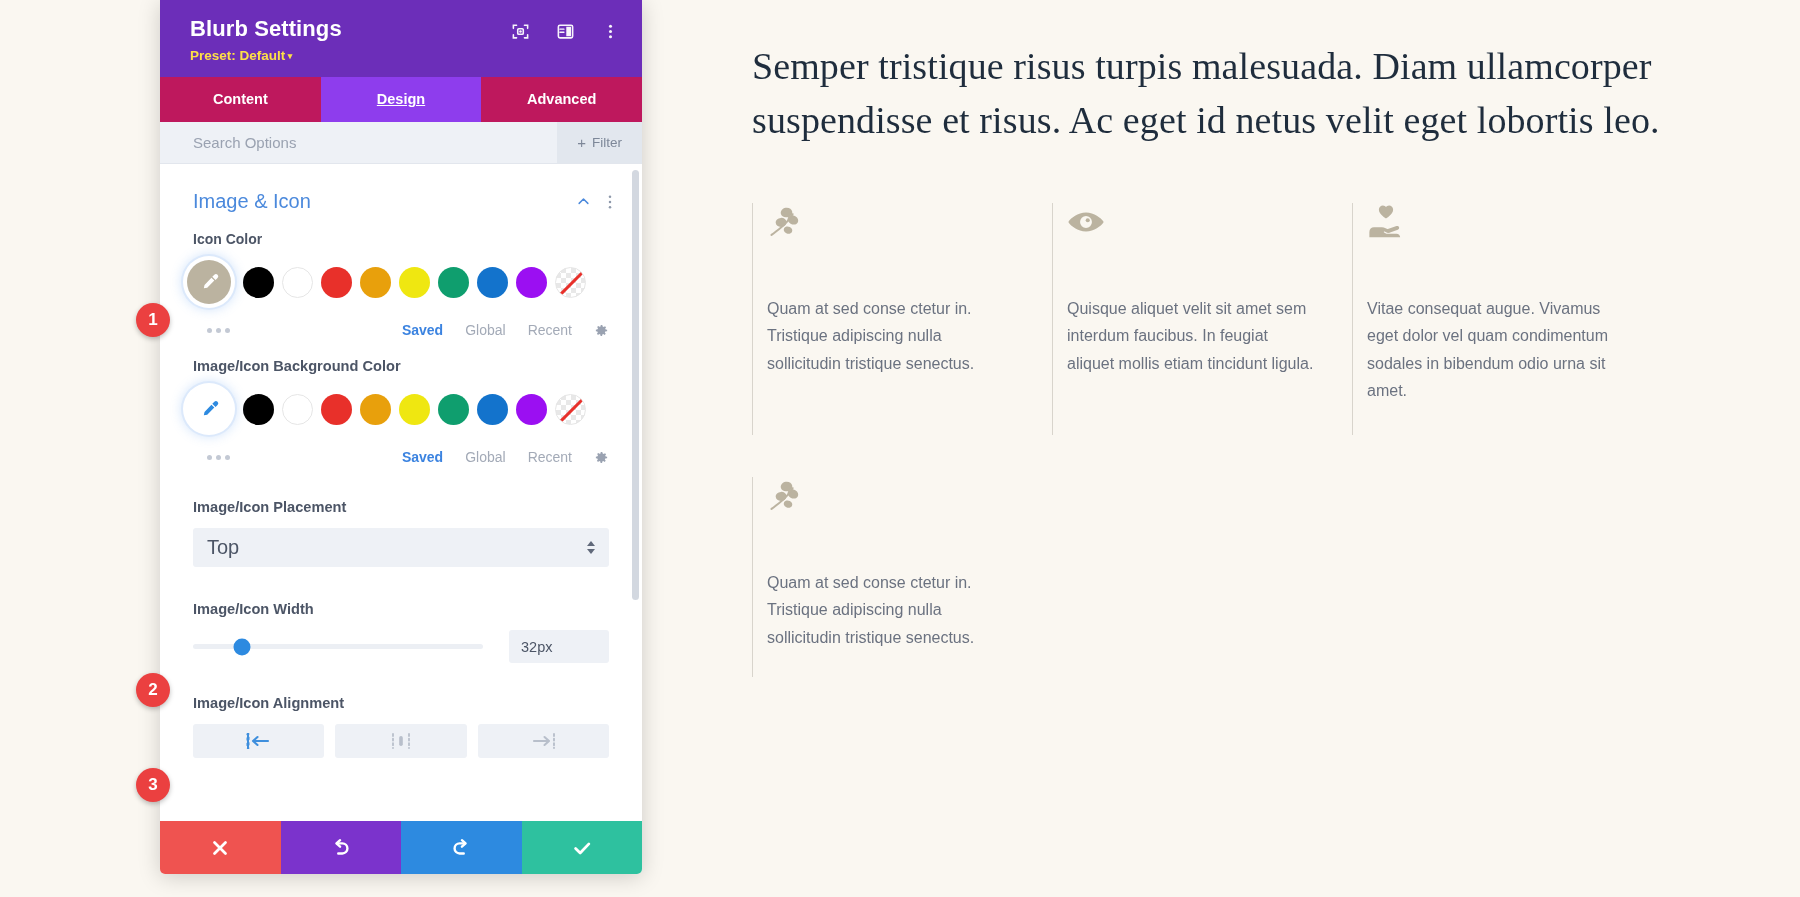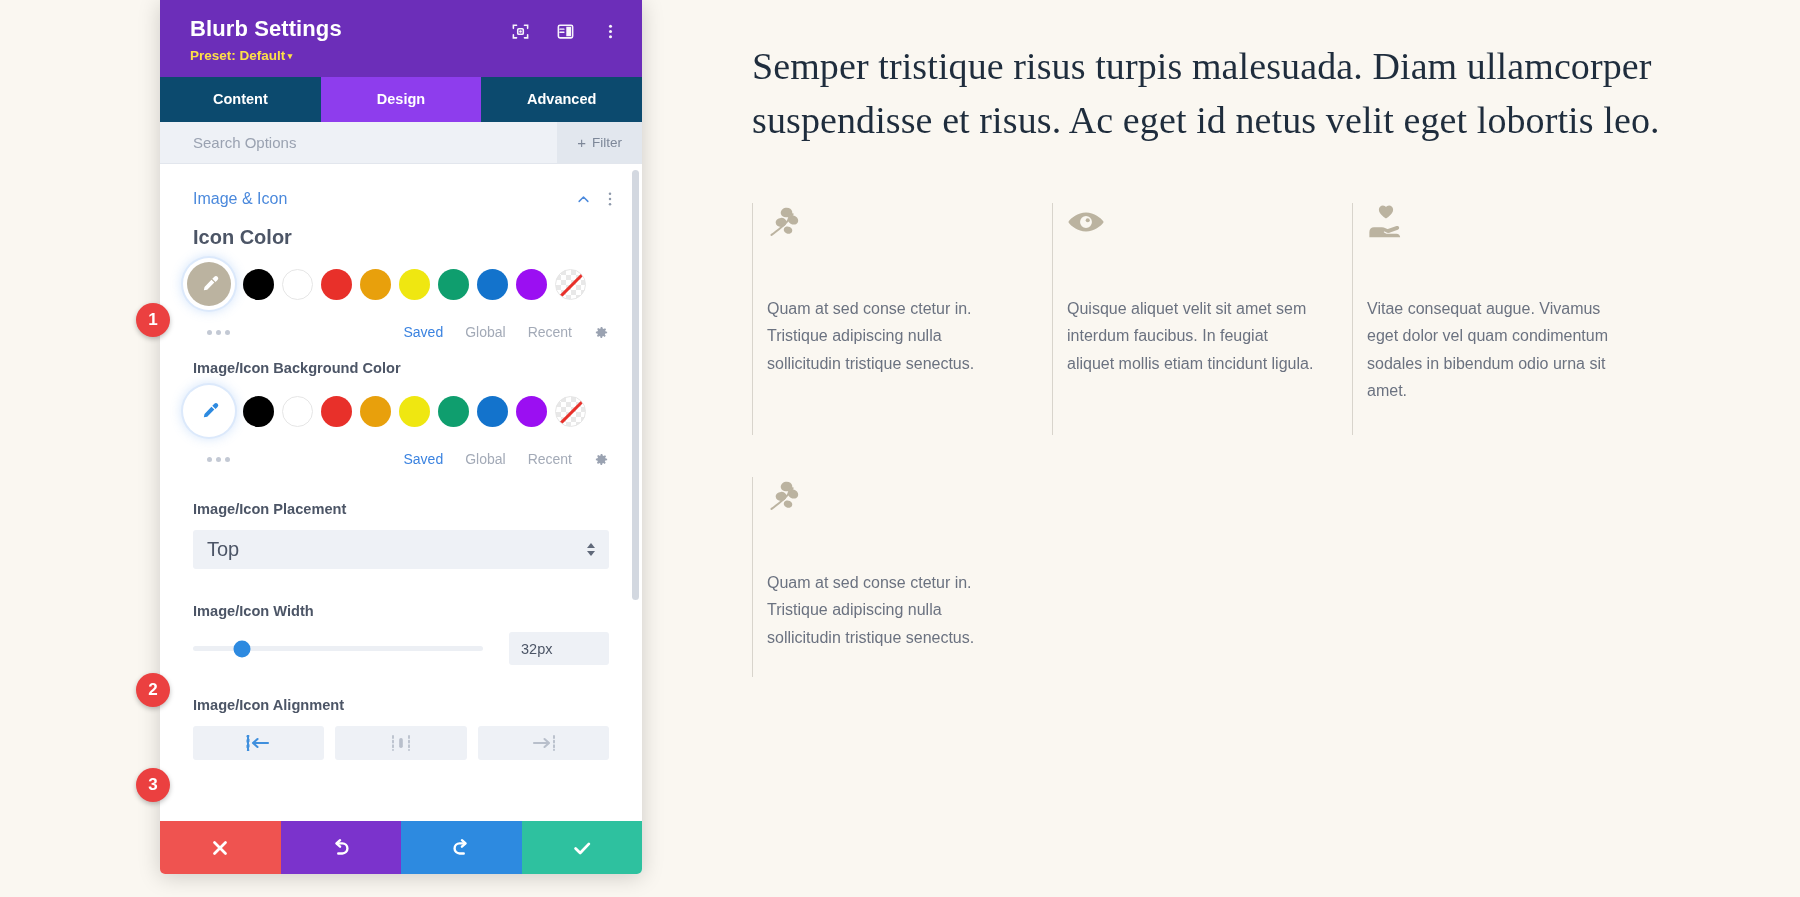"Content" .tabs { background: #0c4a6e -> #be185d }
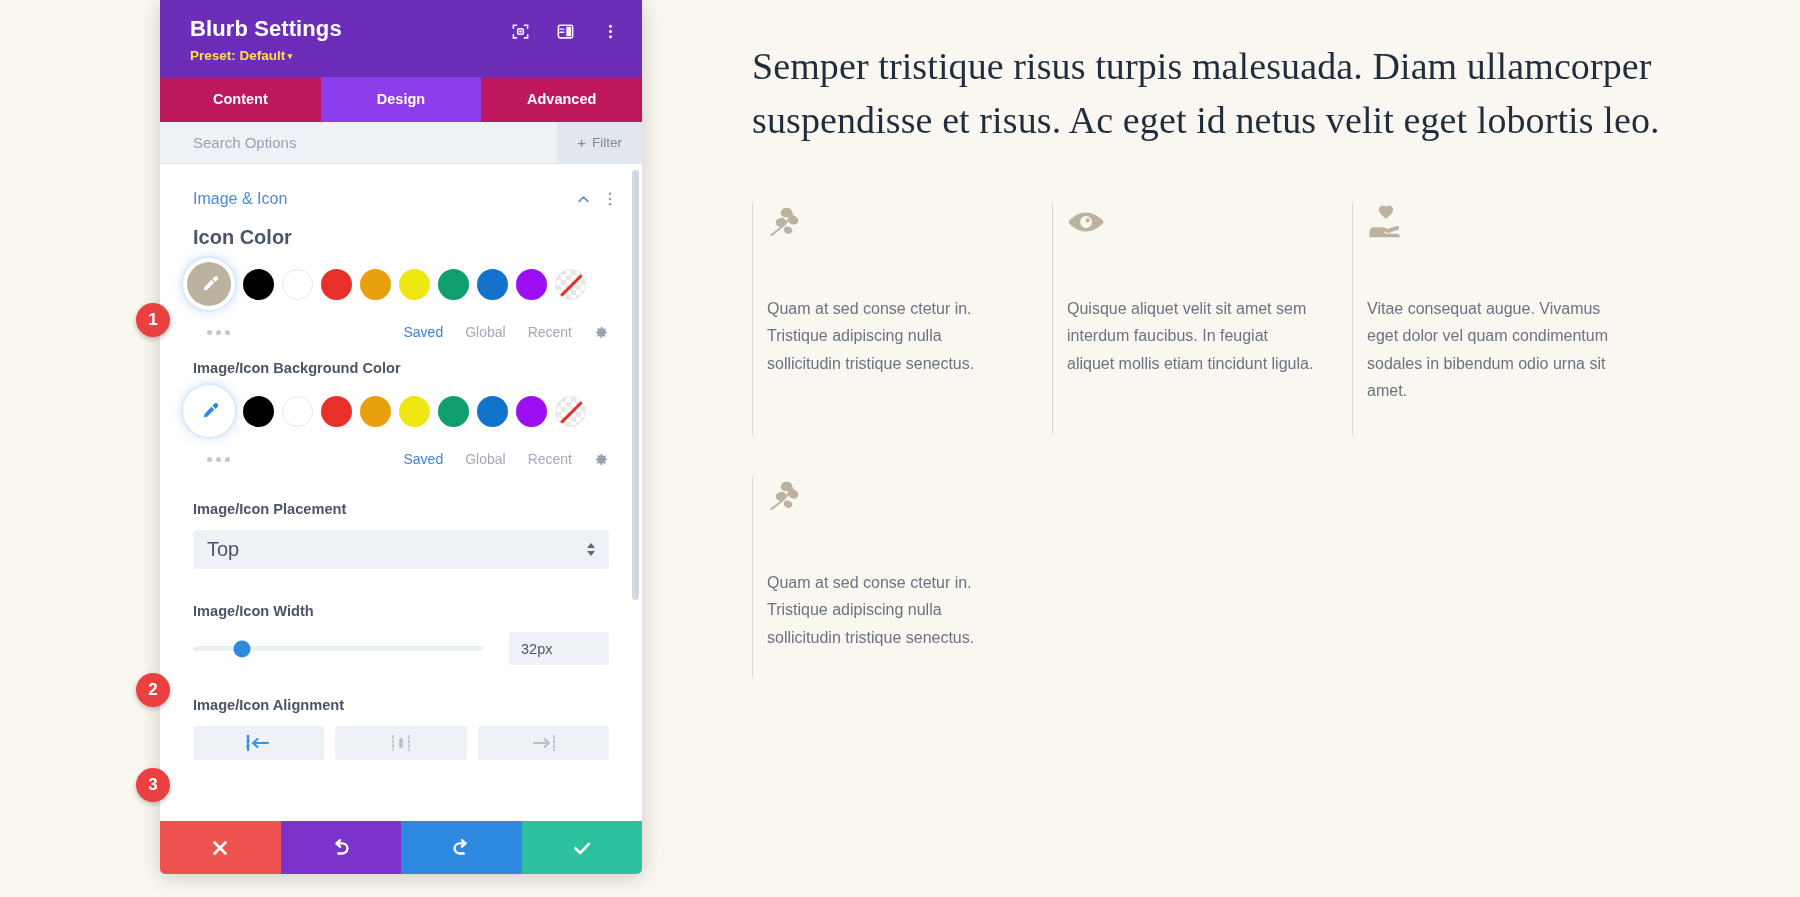"Design" .tab.active { text-decoration: none -> underline }
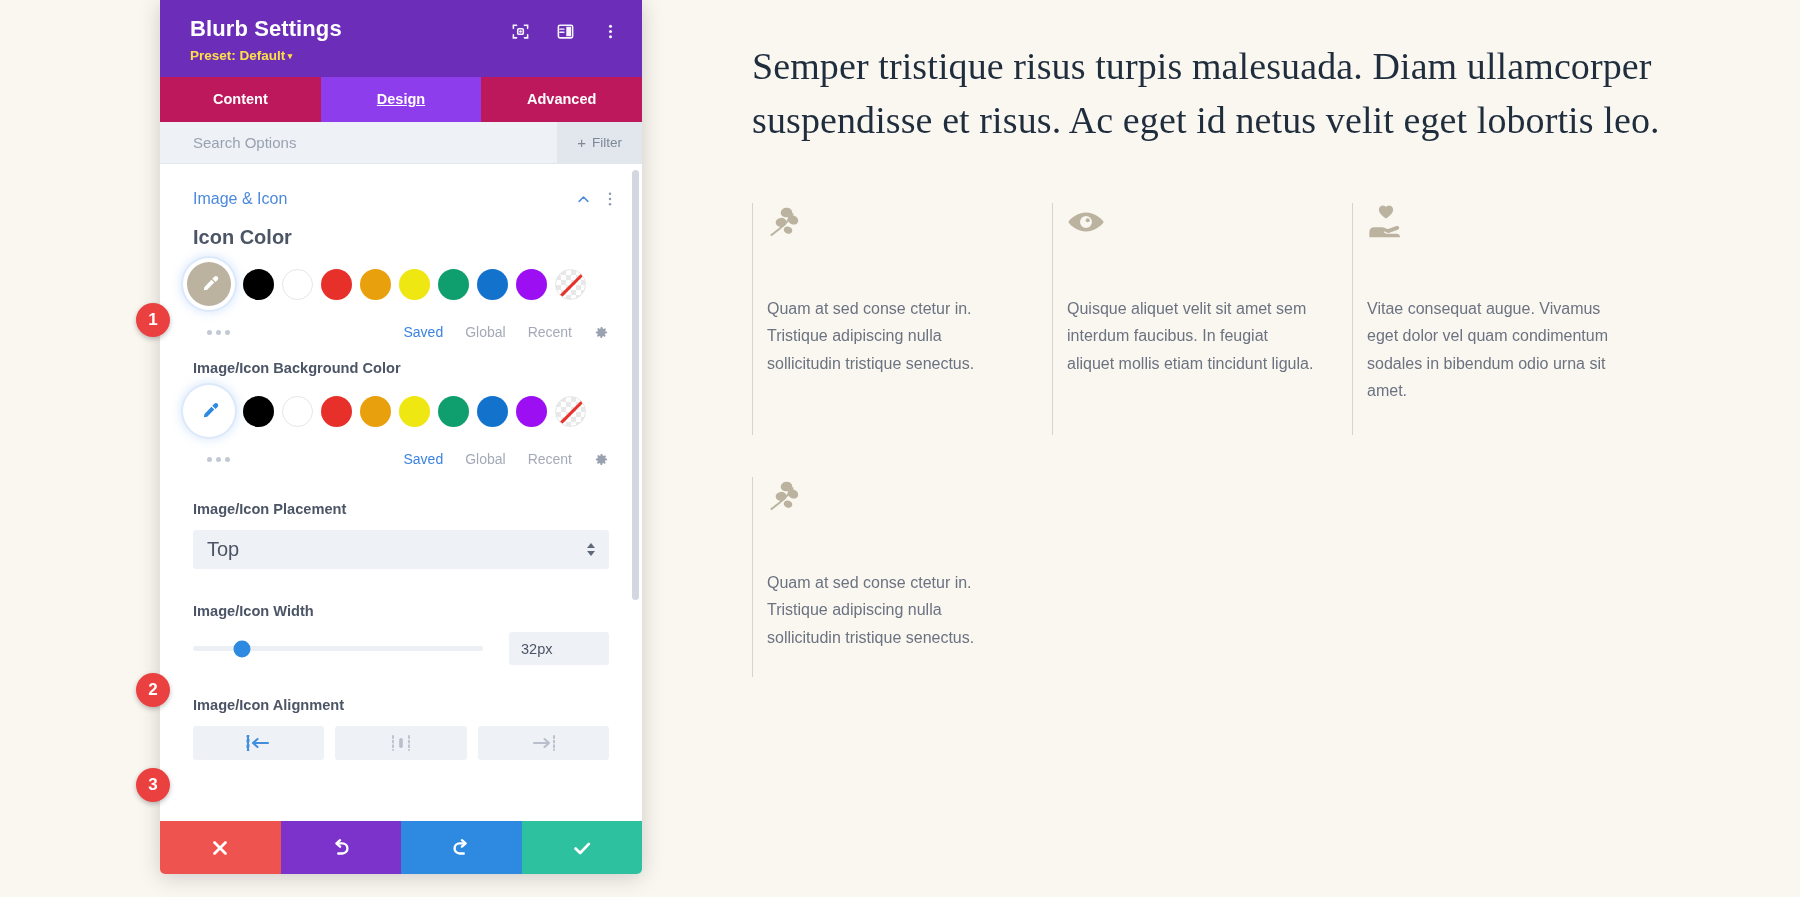"Image & Icon" .section-title { font-size: 16px -> 20px }
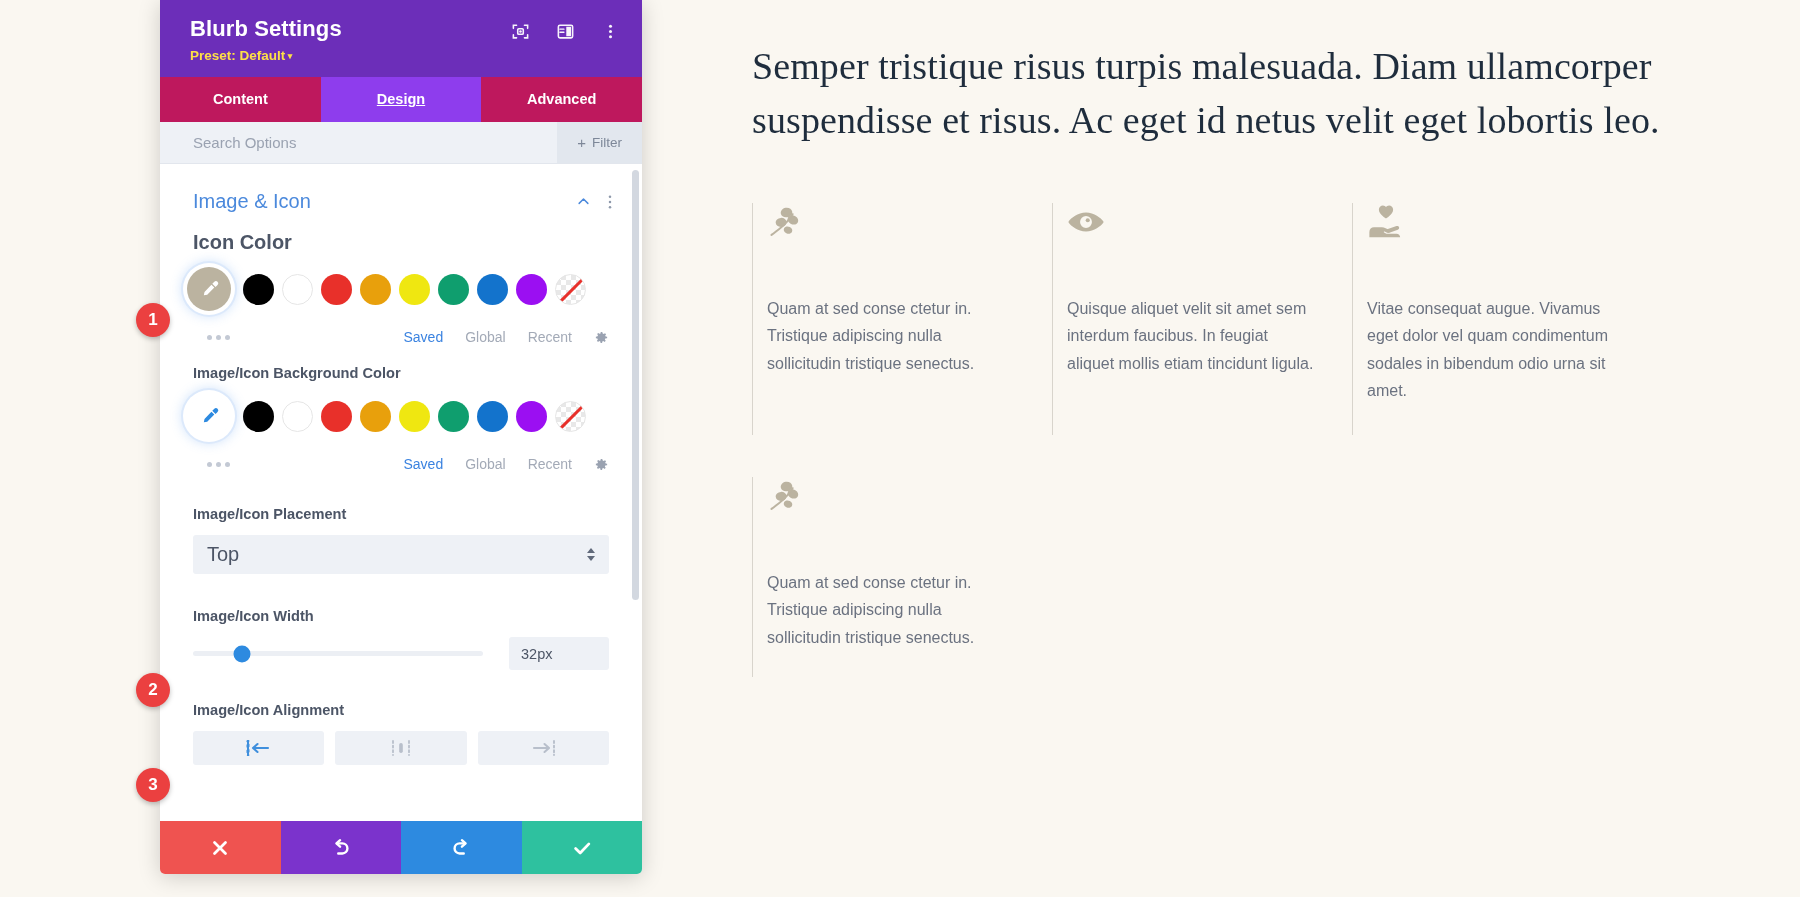"Icon Color" .field-label { font-size: 20px -> 14px }
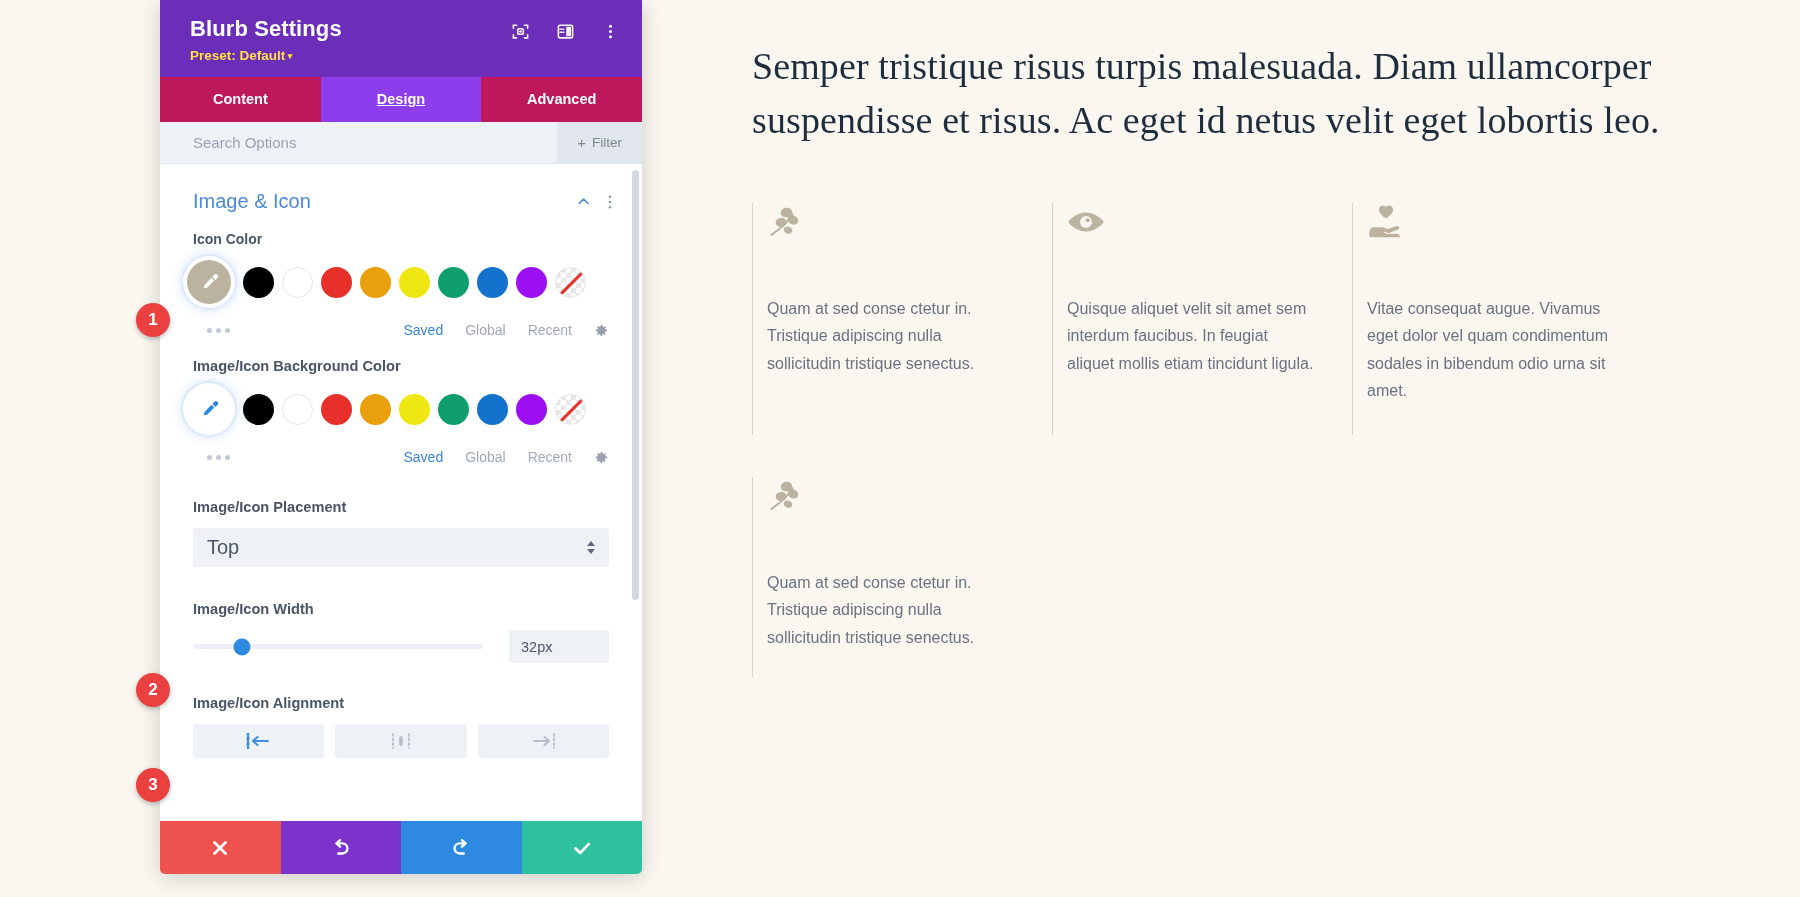"Saved" .meta-link.active { font-weight: normal -> bold }
